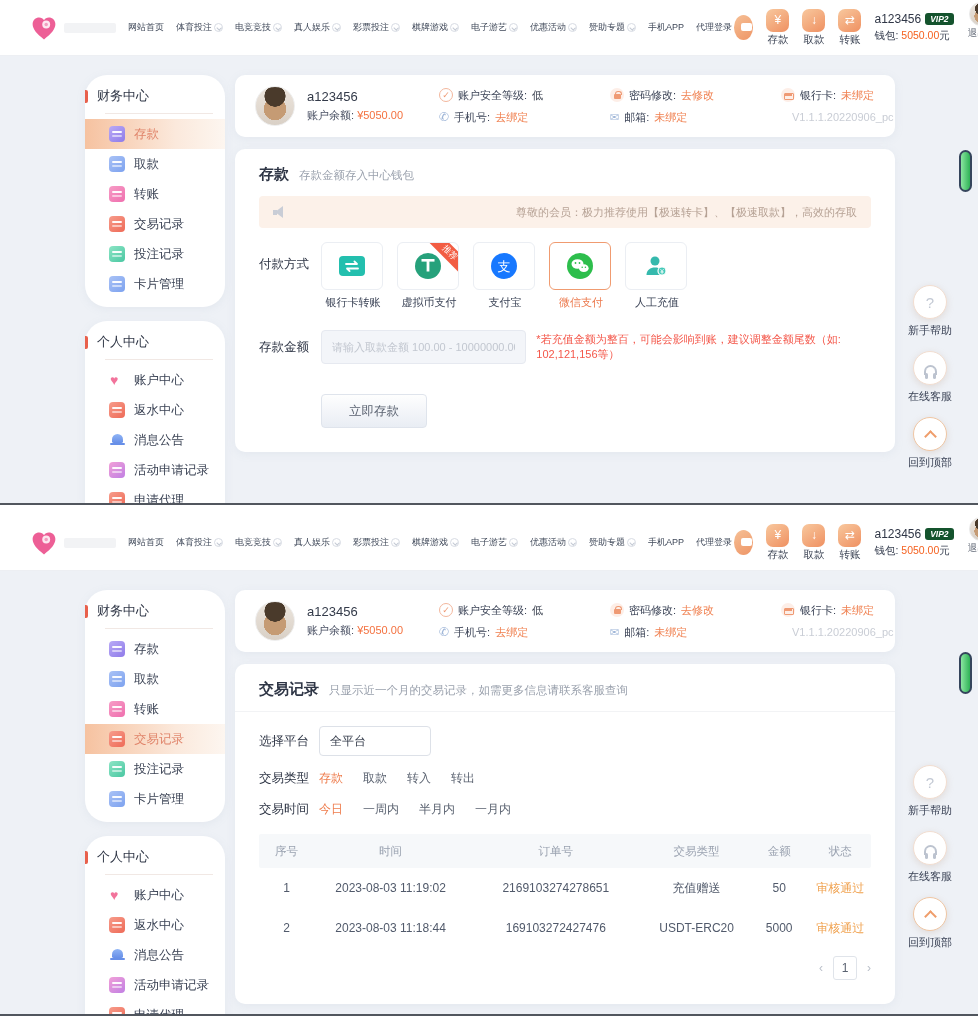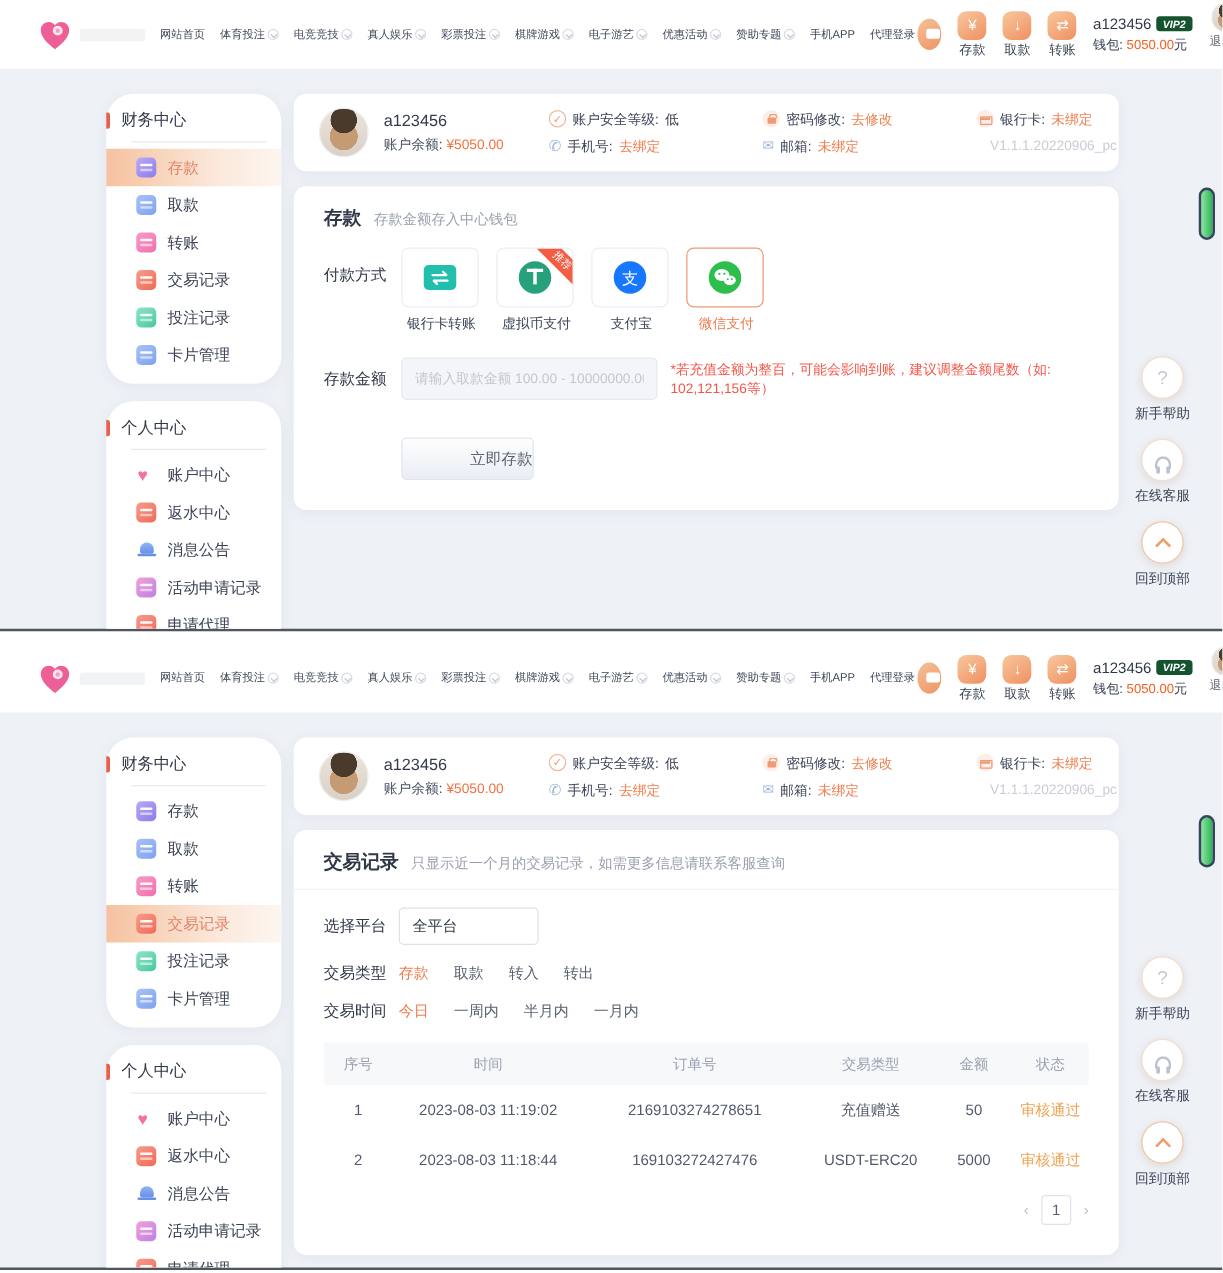"尊敬的会员：极力推荐使用【极速转卡】、【极速取款】，高效的存取" div.notice { html: none -> <div> <span></span> <span>尊敬的会员：极力推荐使用【极速转卡】、【极速取款】，高效的存取</span> </div> }
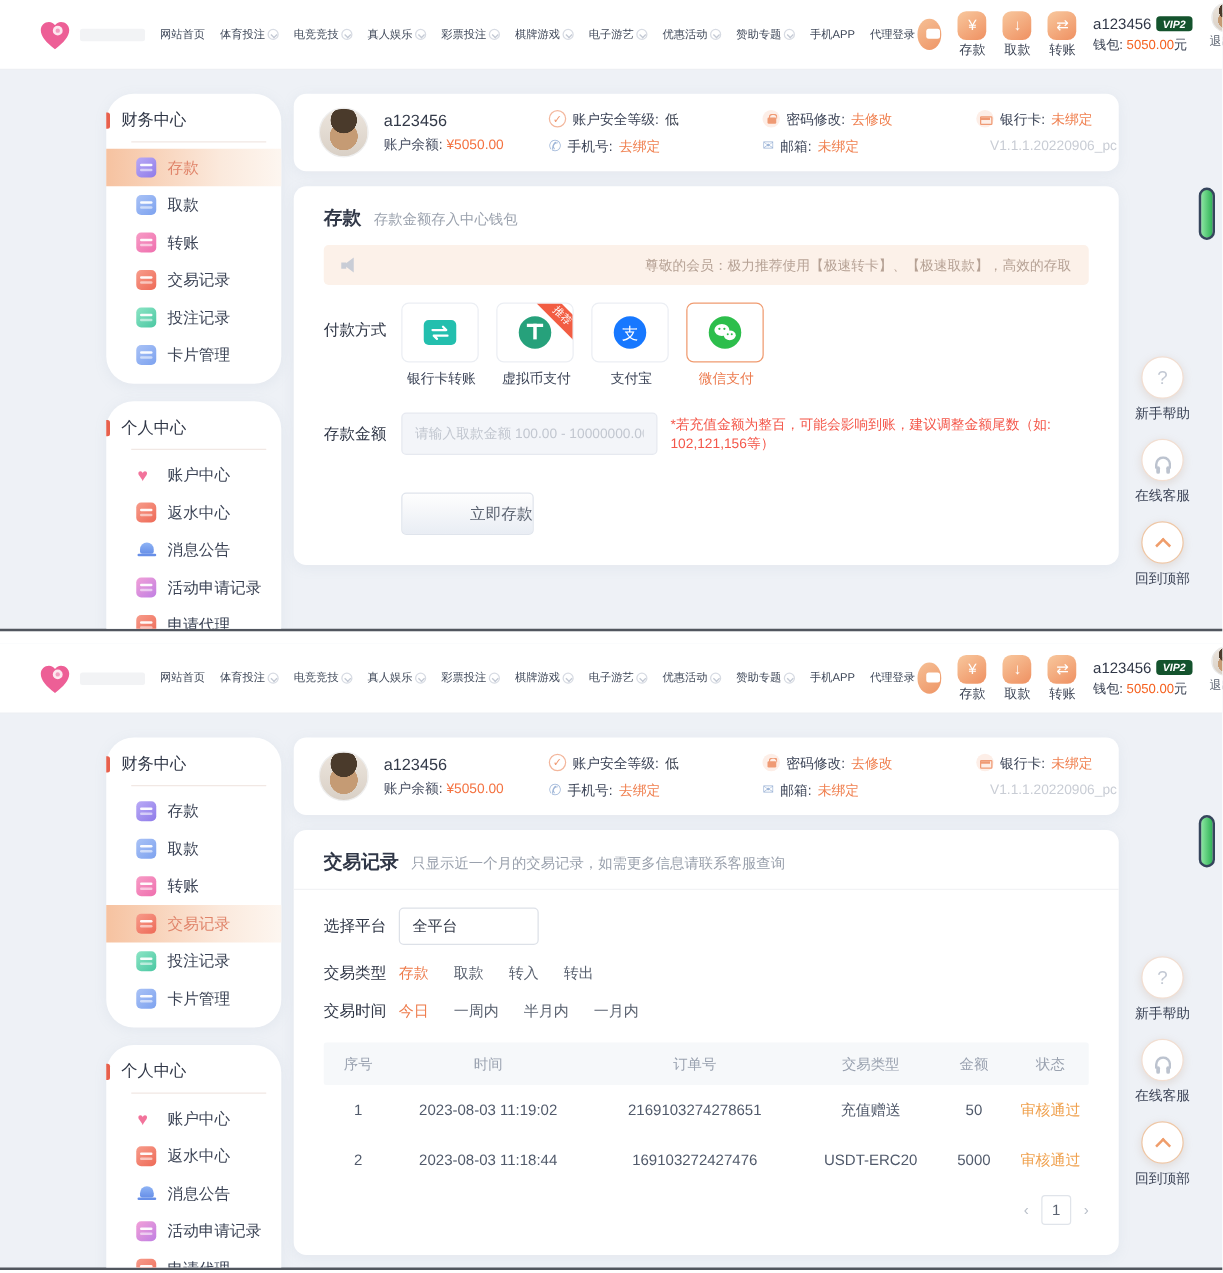"人工充值" div.pay-card { html: none -> <div> <div> <svg> <circle></circle> <path></path> <circle></circle> <text>¥</text> </svg> </div> <div>人工充值</div> </div> }
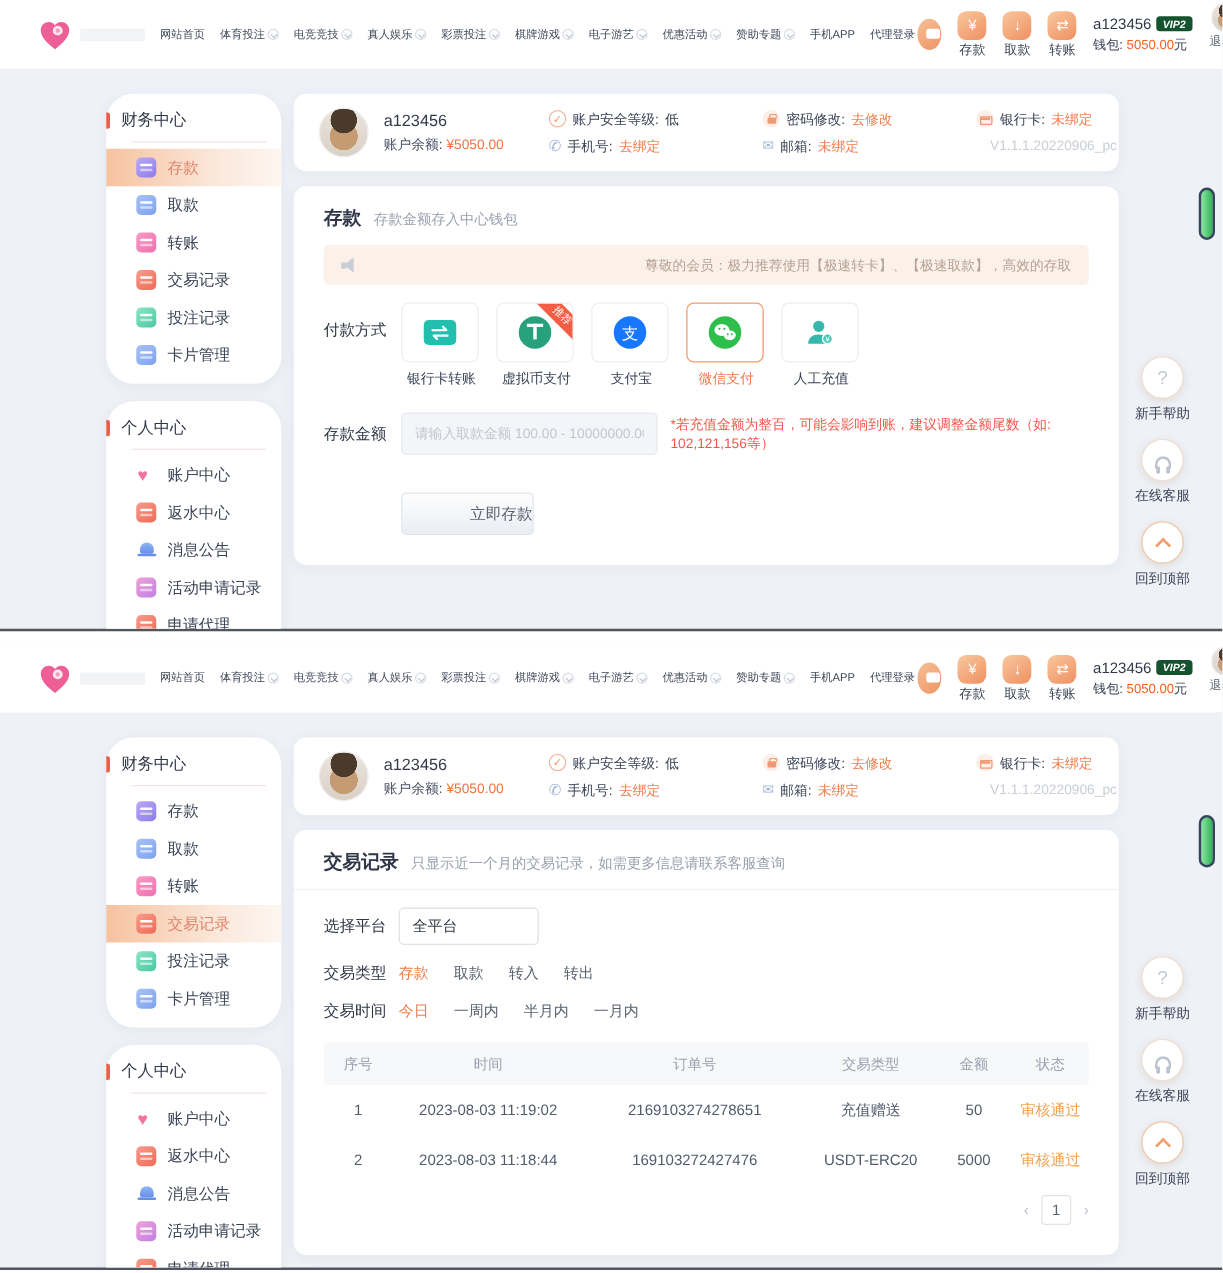"立即存款" .submit-btn { text-align: right -> none }
